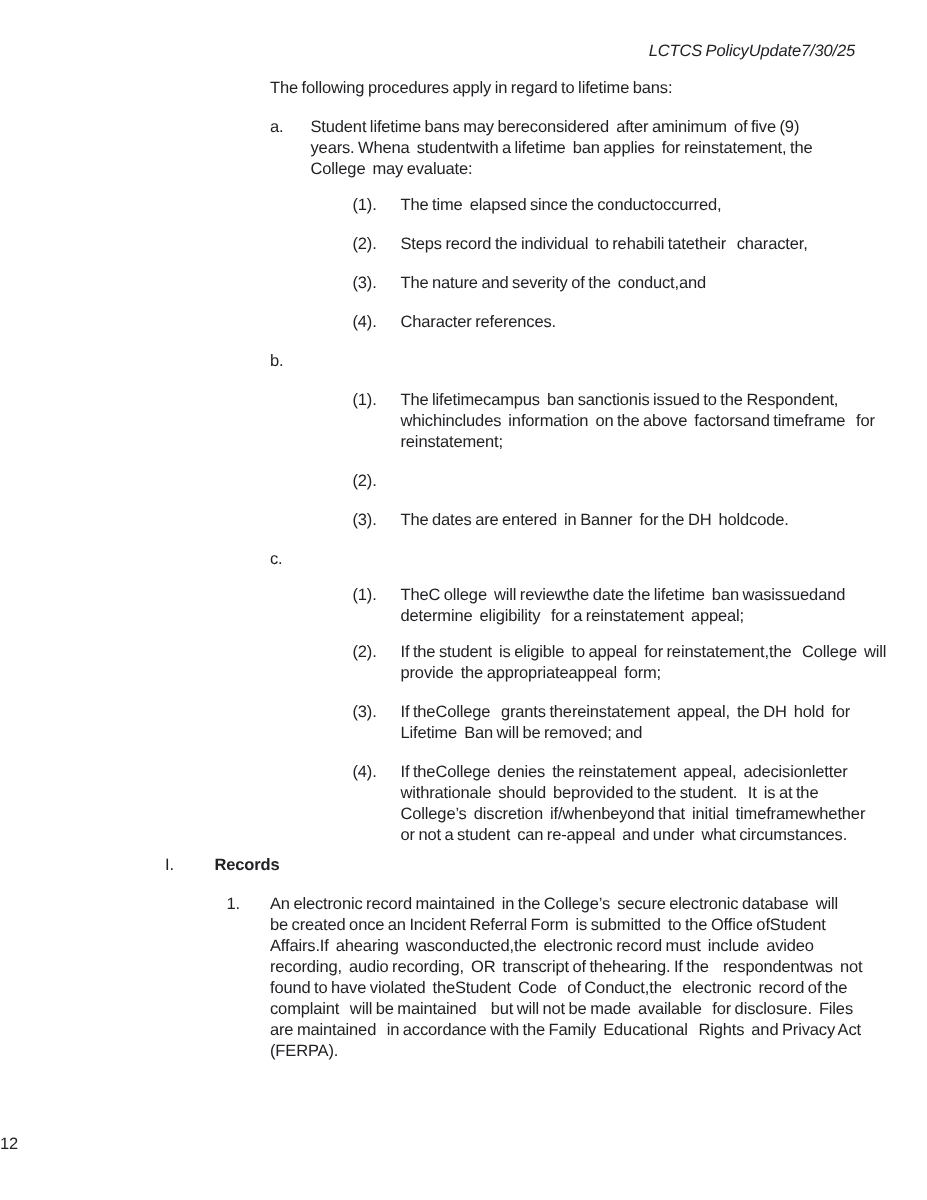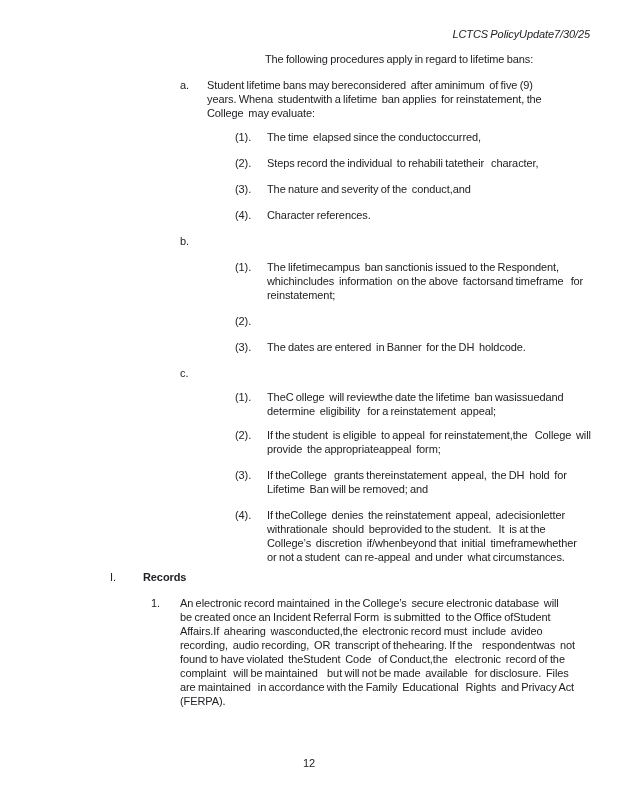"LCTCS PolicyUpdate7/30/25" .header-line { padding-right: 28px -> 48px }
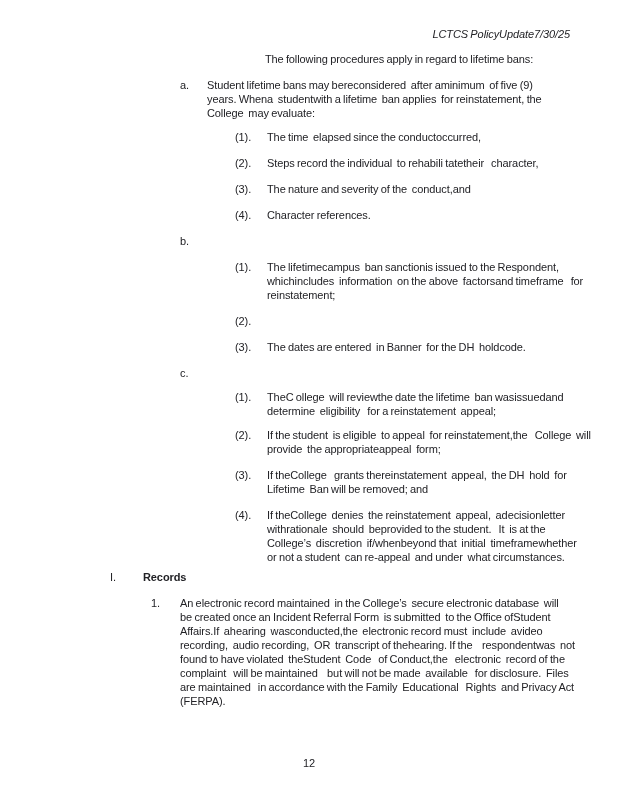"The following procedures apply in" .intro-row { justify-content: center -> none }
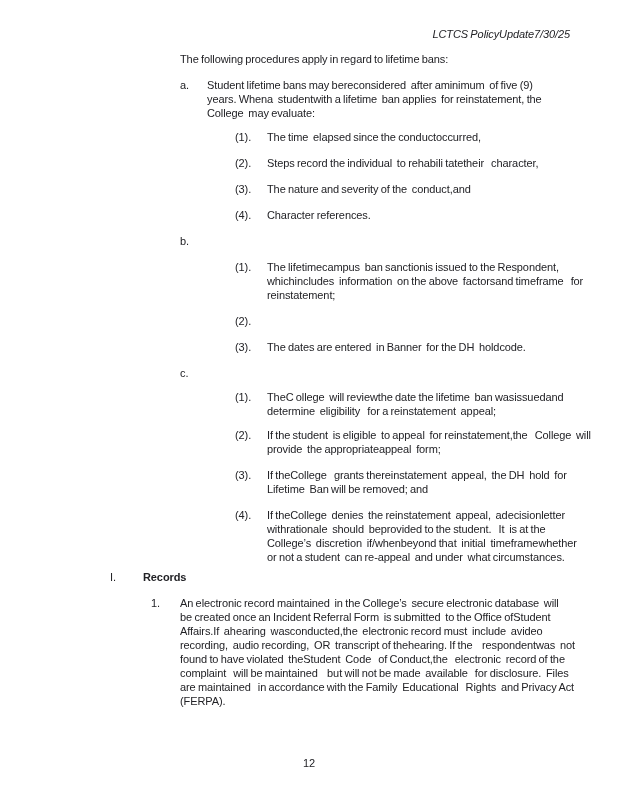"12" .page-number { text-align: center -> left }
